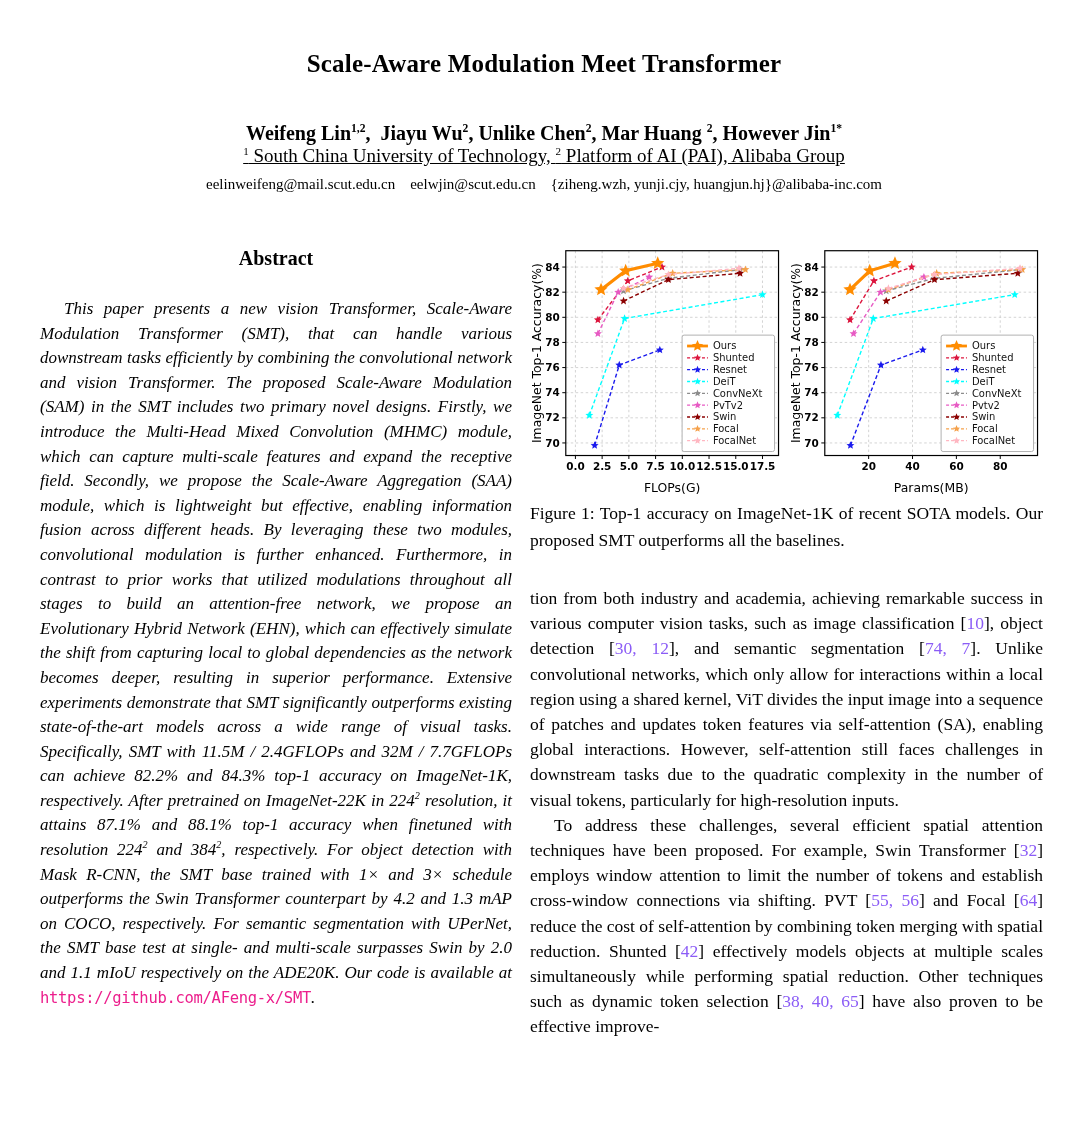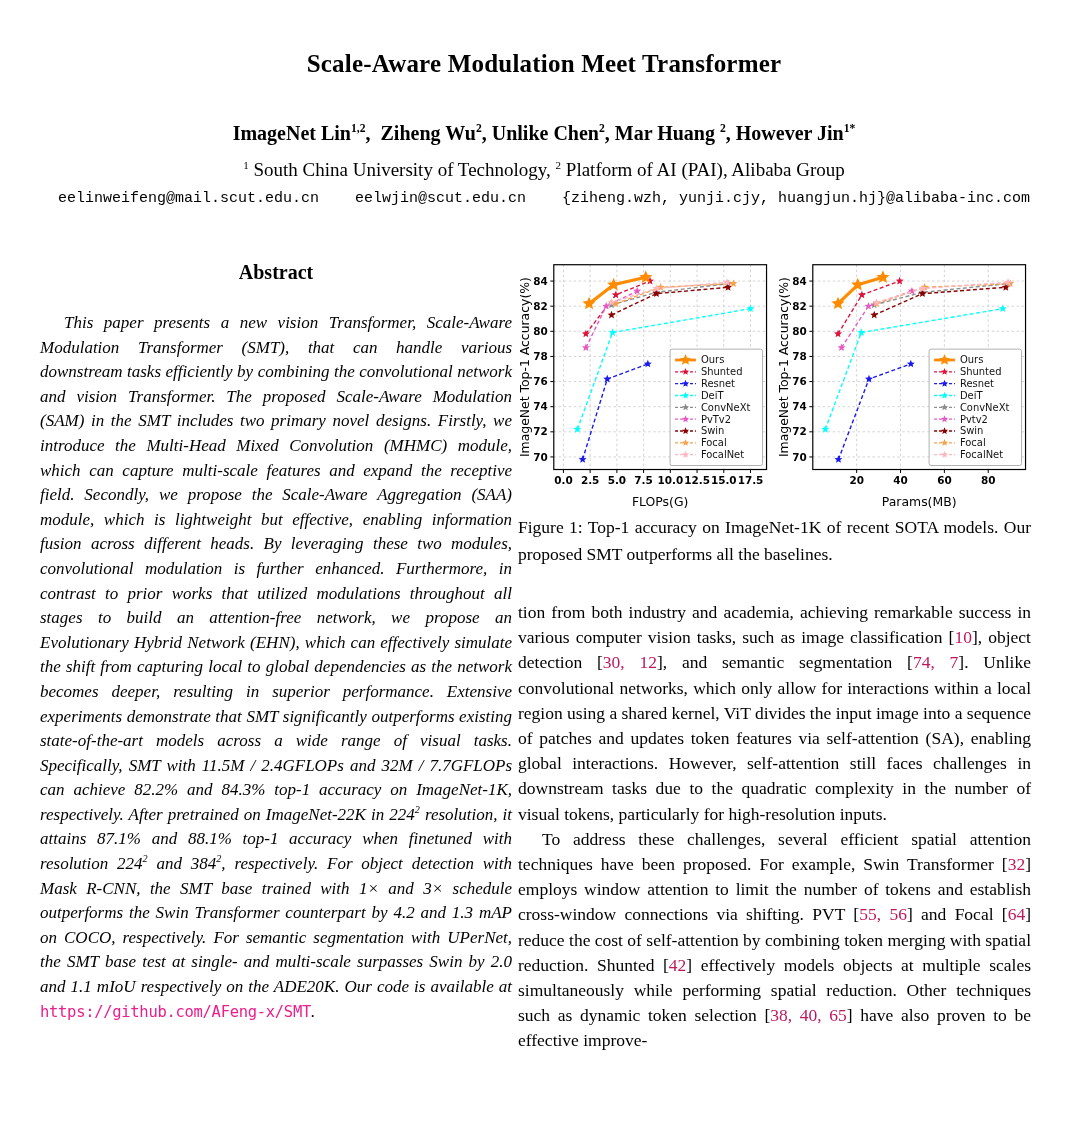"ImageNet Lin" span { text: ImageNet -> Weifeng }
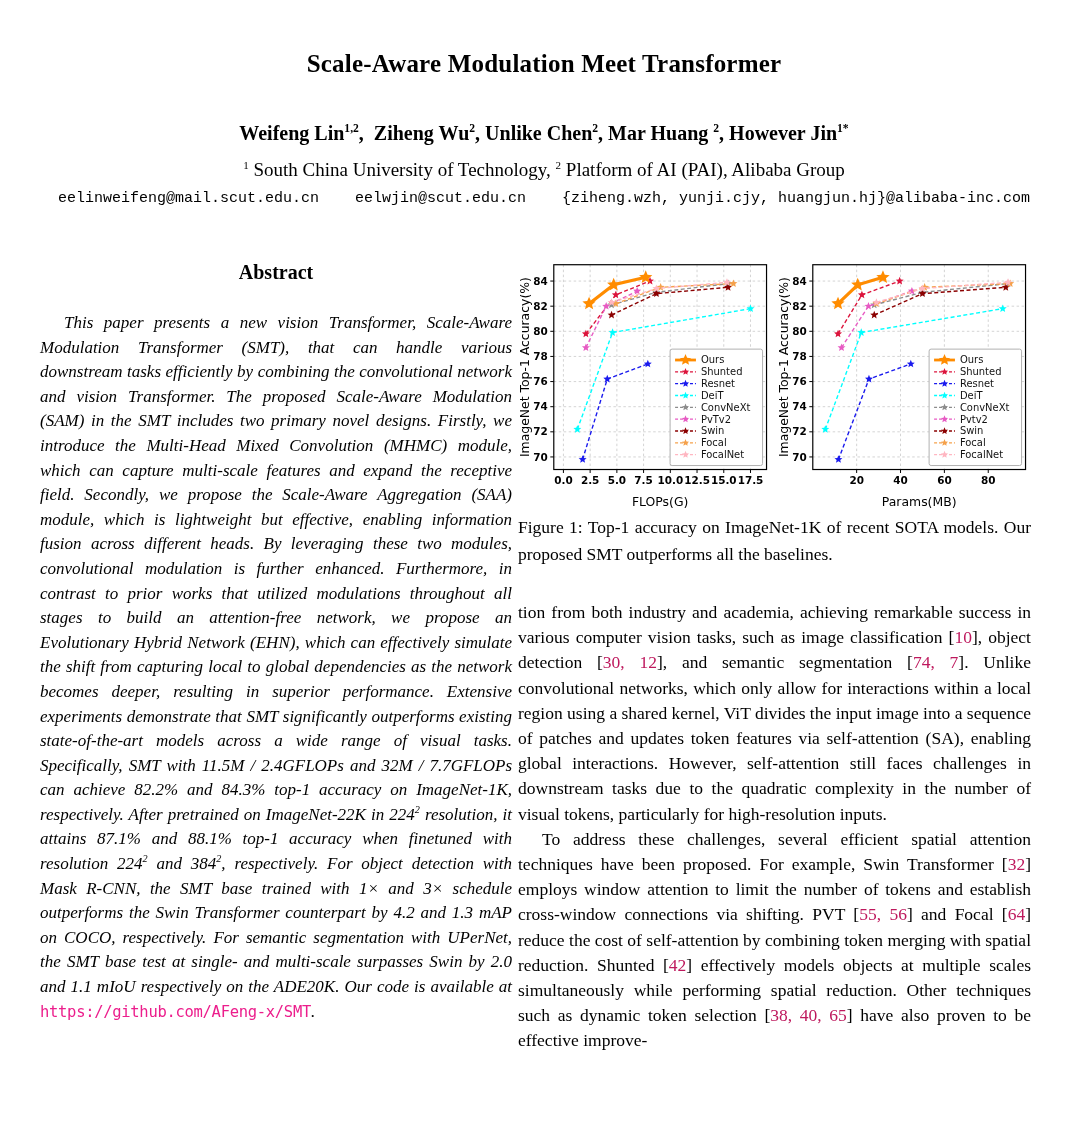", Ziheng Wu" span { text: Ziheng -> Jiayu }
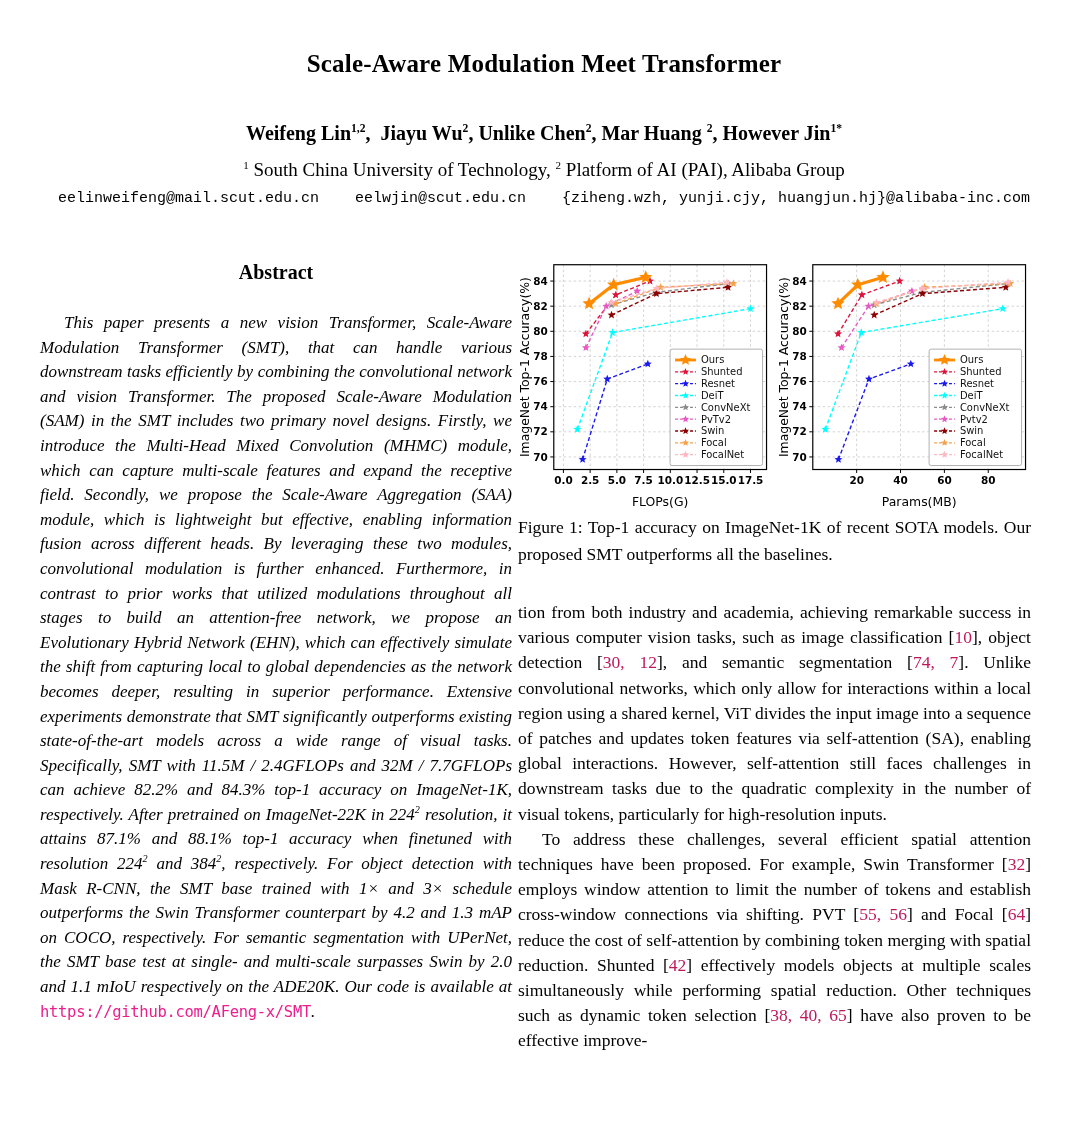"1 South China University of" .affil { margin-top: 14px -> none; text-decoration: none -> underline }
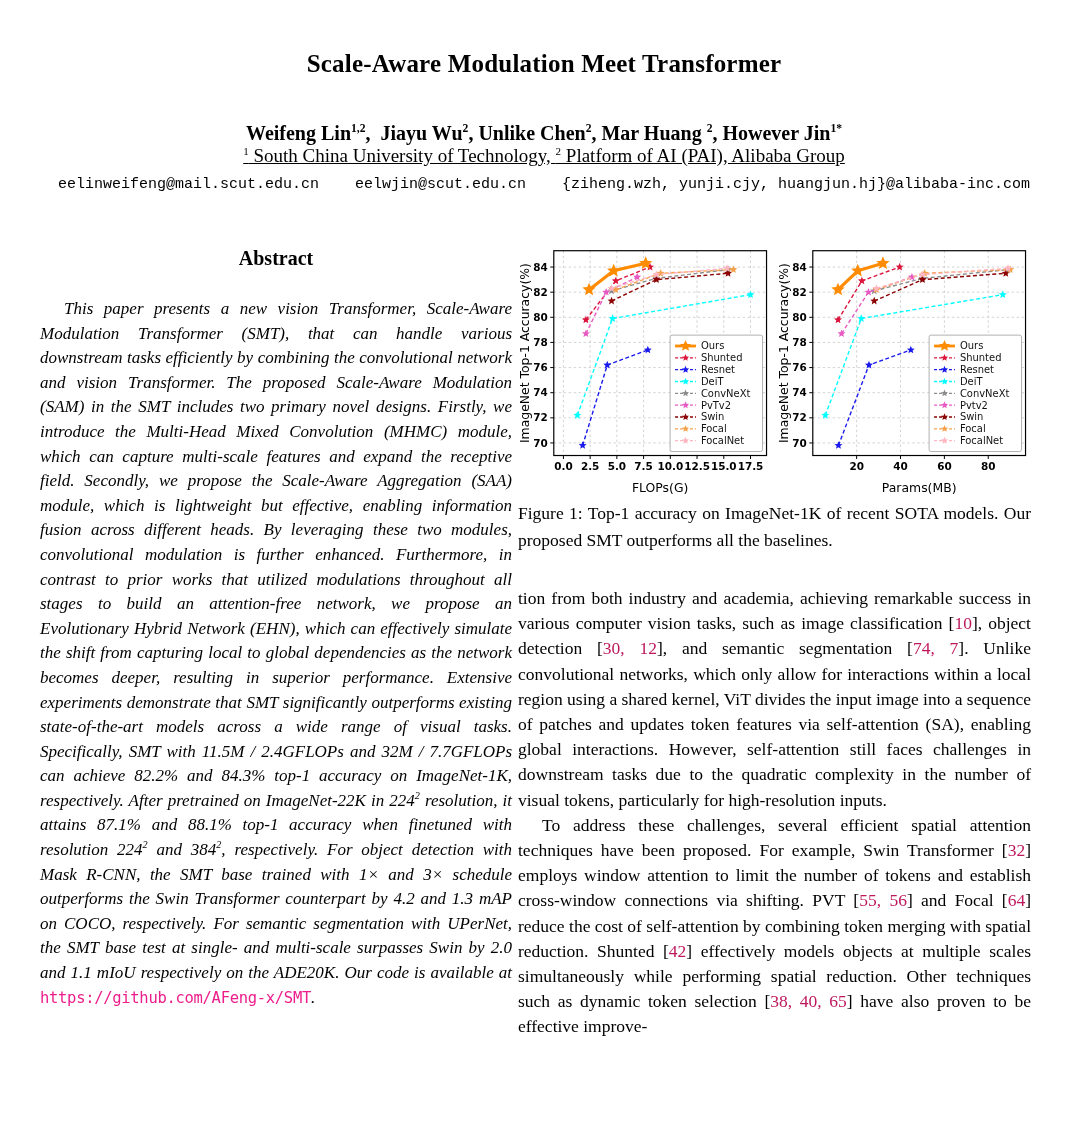"eelinweifeng@mail.scut.edu.cn" .emails { font-family: Liberation Mono, monospace -> none }
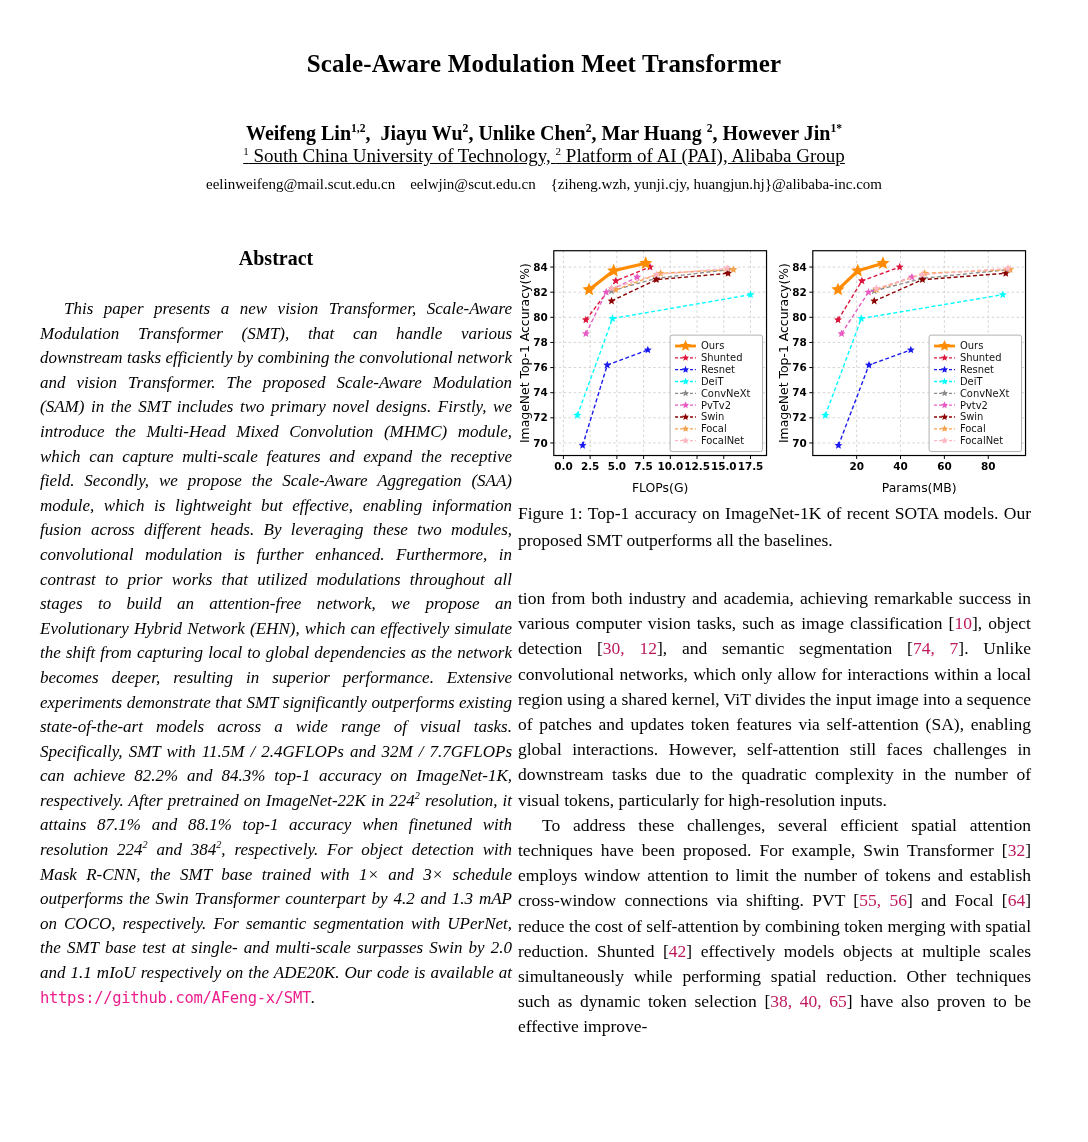"Abstract" .columns { gap: 6px -> 18px }
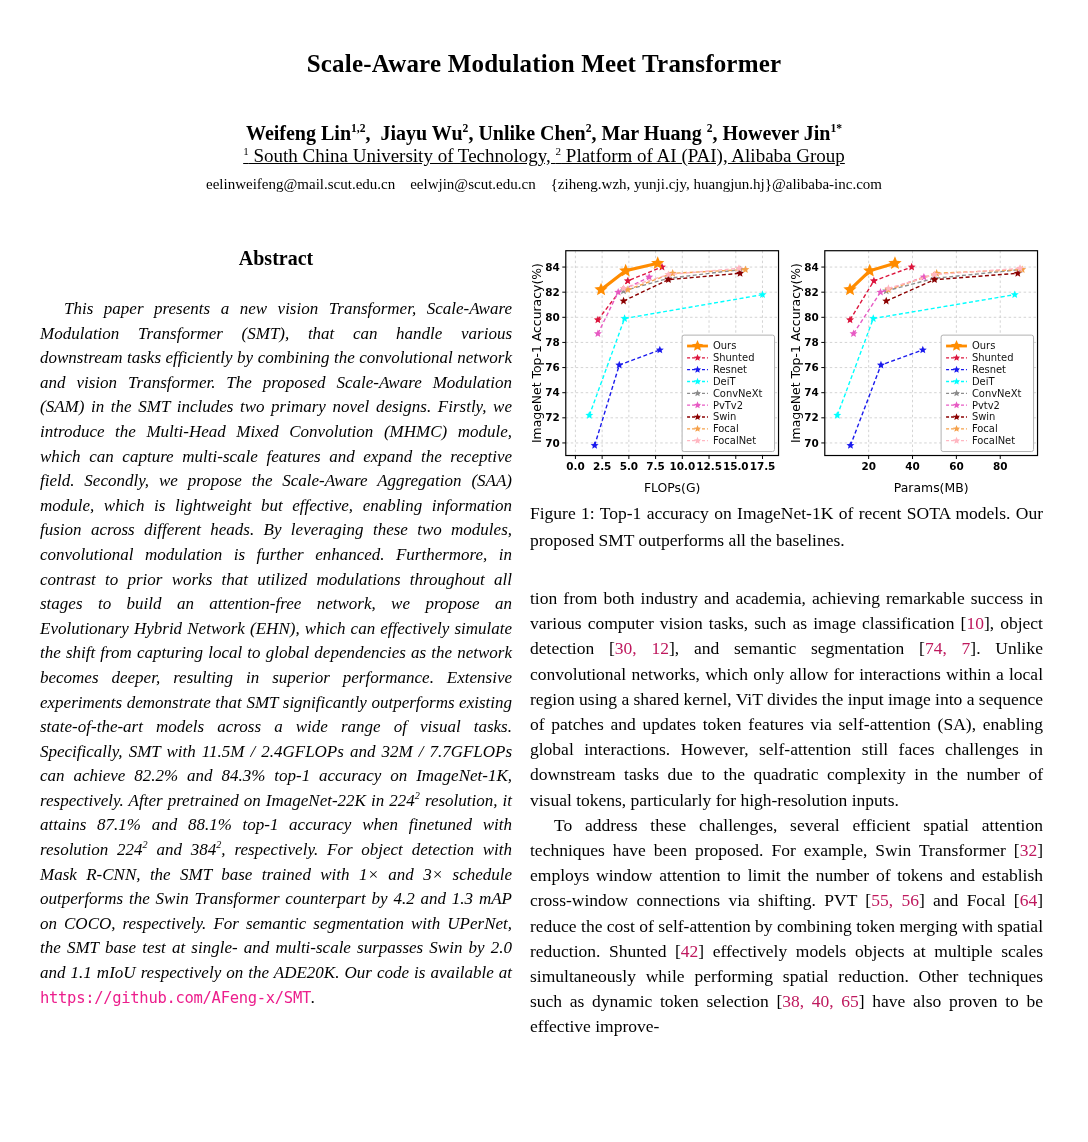"10" .s-cite { color: #be185d -> #8b5cf6 }
